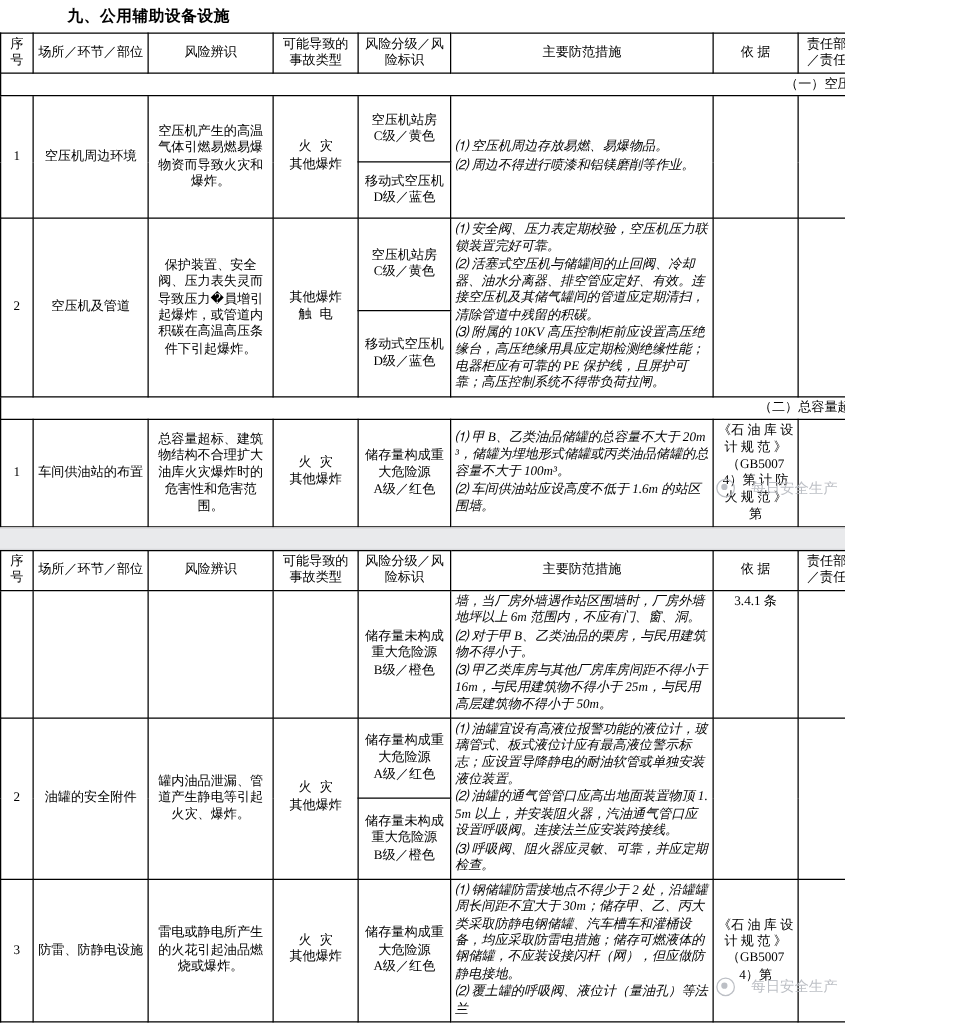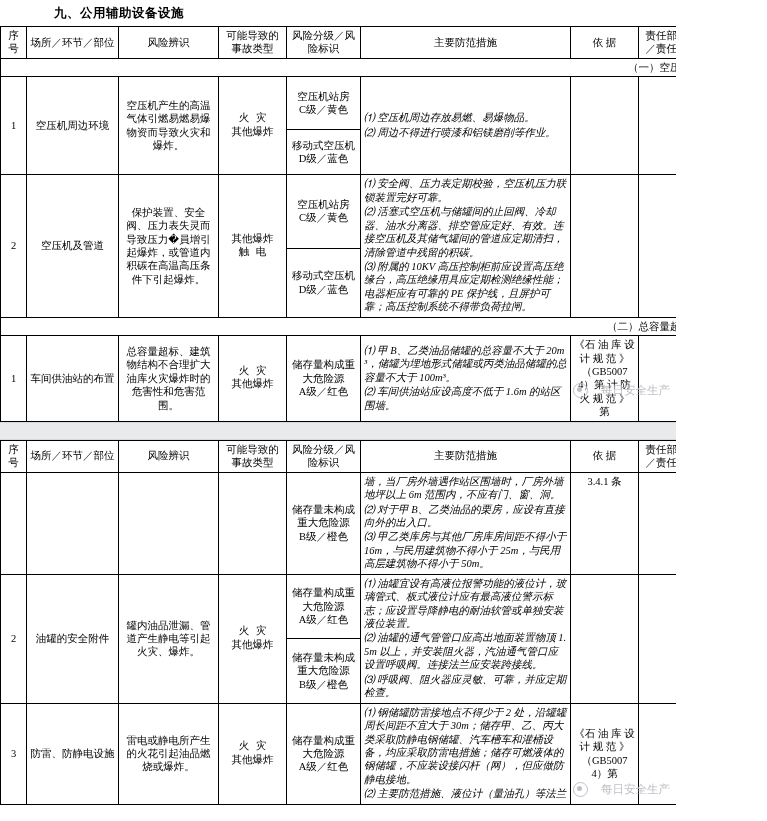"⑵ 对于甲 B、乙类油品的栗房，应设有直接向外的出入口。" p { text: 应设有直接向外的出入口 -> 与民用建筑物不得小于 }
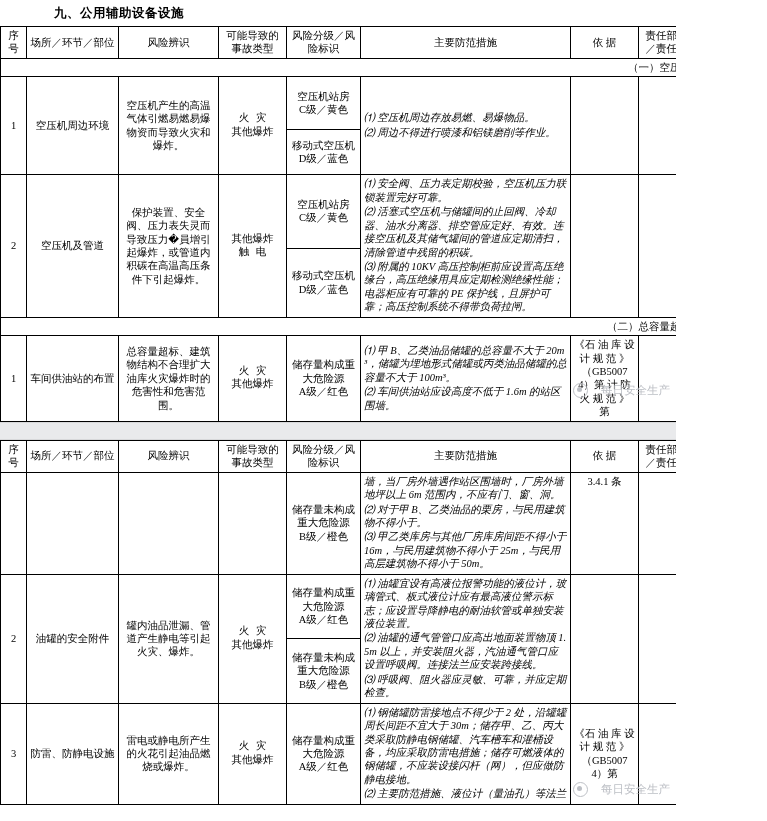"⑵ 主要防范措施、液位计（量油孔）等法兰" p { text: 主要防范措施 -> 覆土罐的呼吸阀 }
